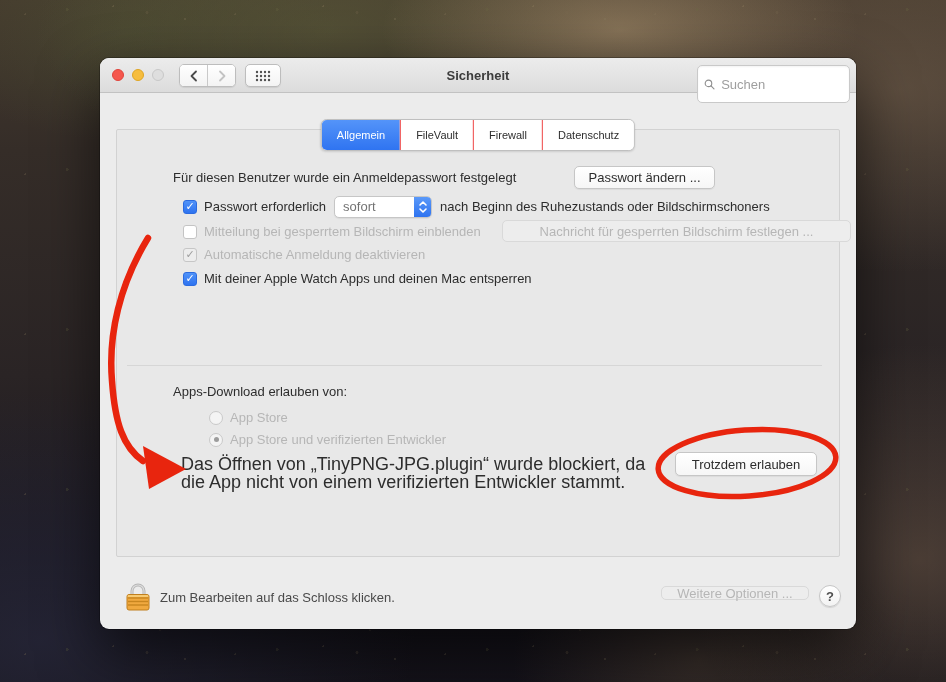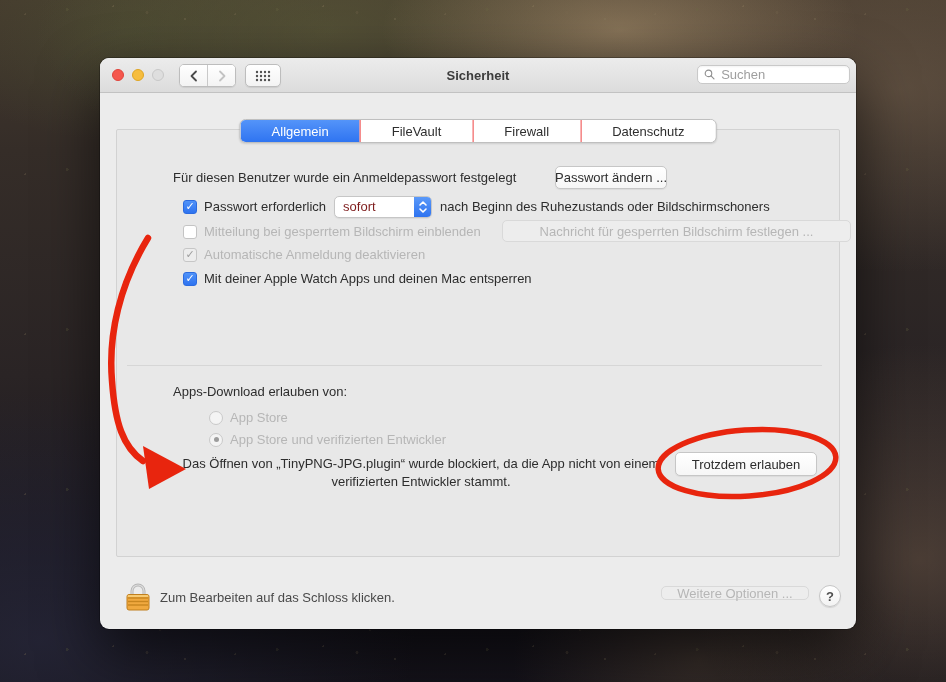"Suchen" .searchwrap { height: 19px -> 38px }
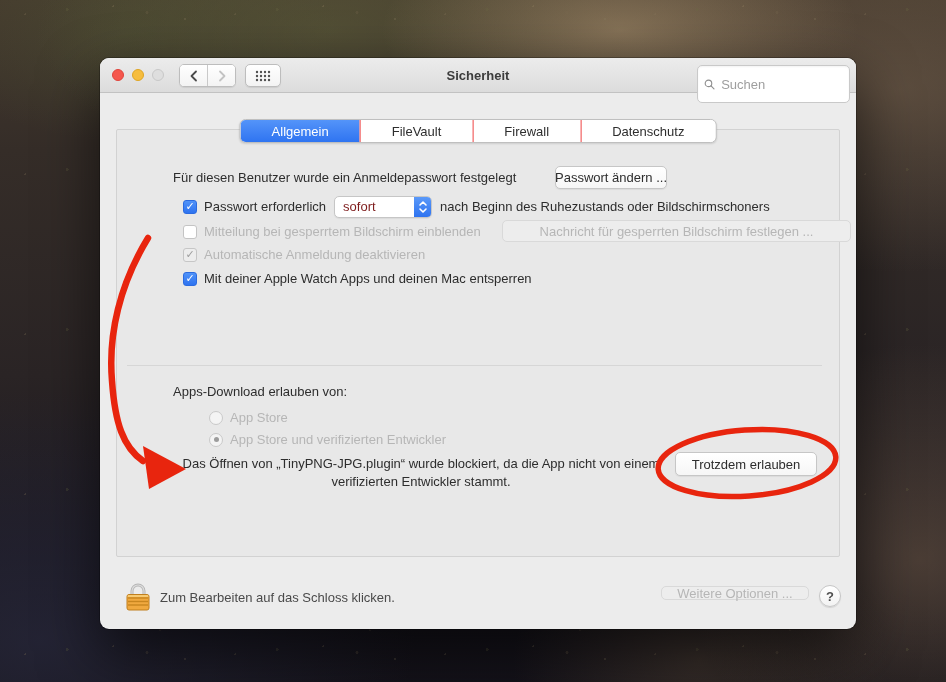"Allgemein" .tab { font-size: 13px -> 11px; height: 22px -> 30px; padding: 0 31px -> 0 15px }
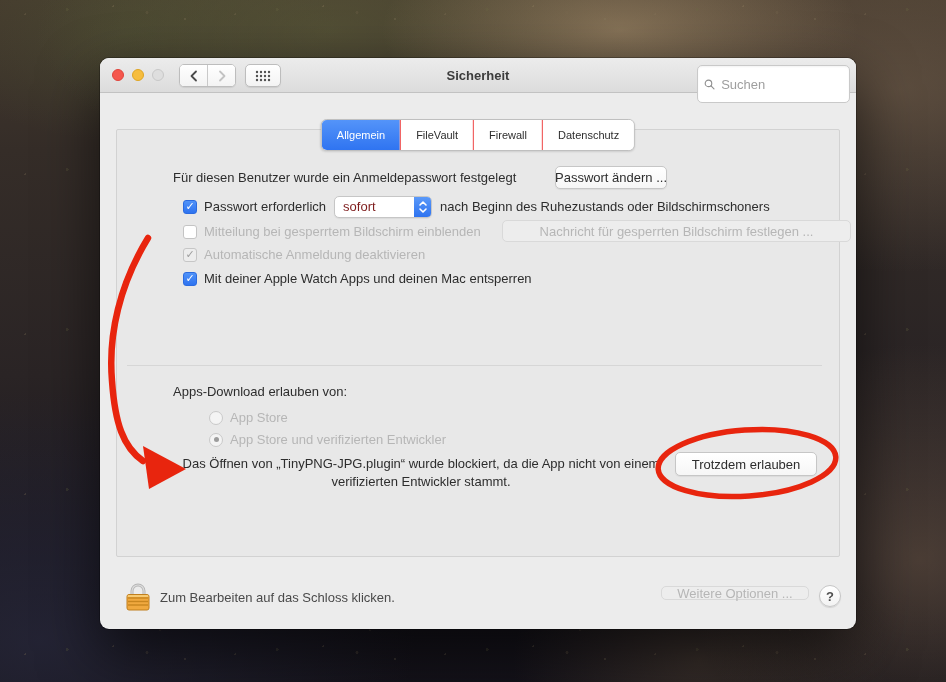"Passwort ändern ..." div.btn { left: 438px -> 457px; width: 112px -> 141px }
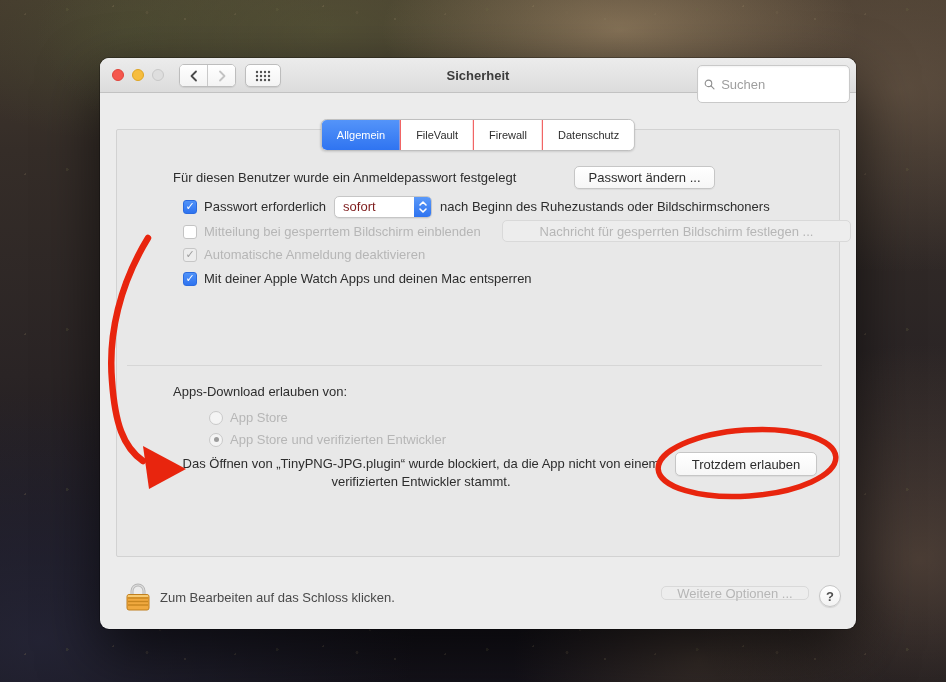"sofort" .select .val { color: #7f1d1d -> #737373 }
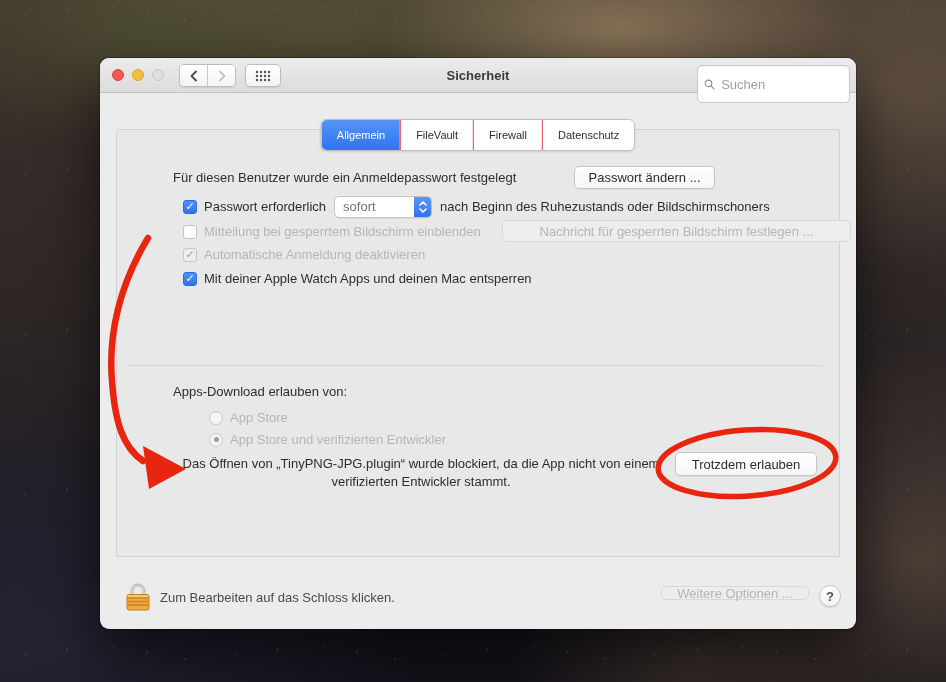"Das Öffnen von „TinyPNG-JPG.plugin“" .blockedtext { font-size: 13px -> 18px; text-align: center -> none }
